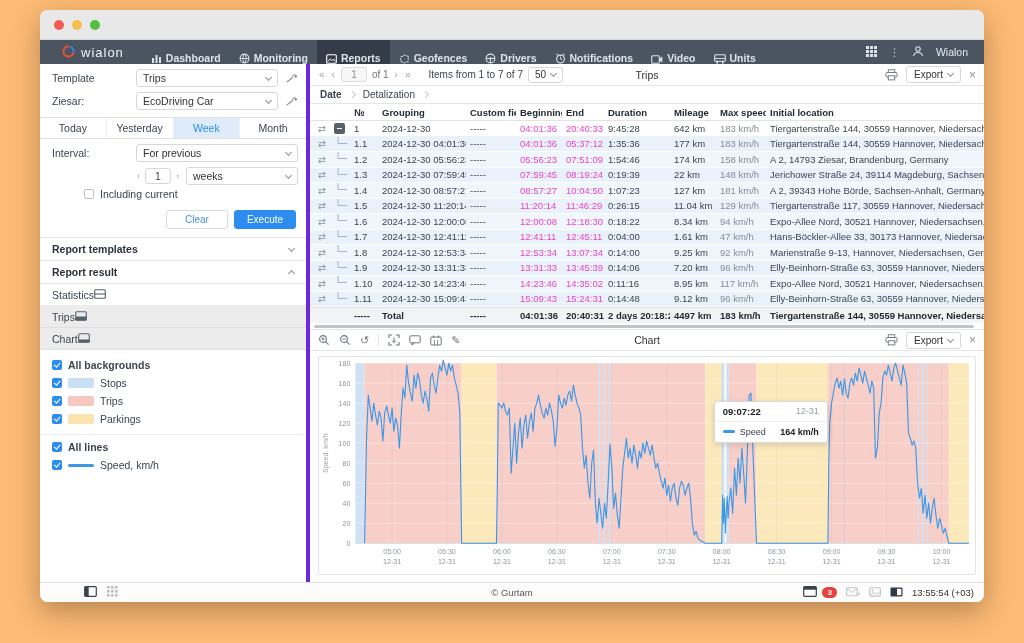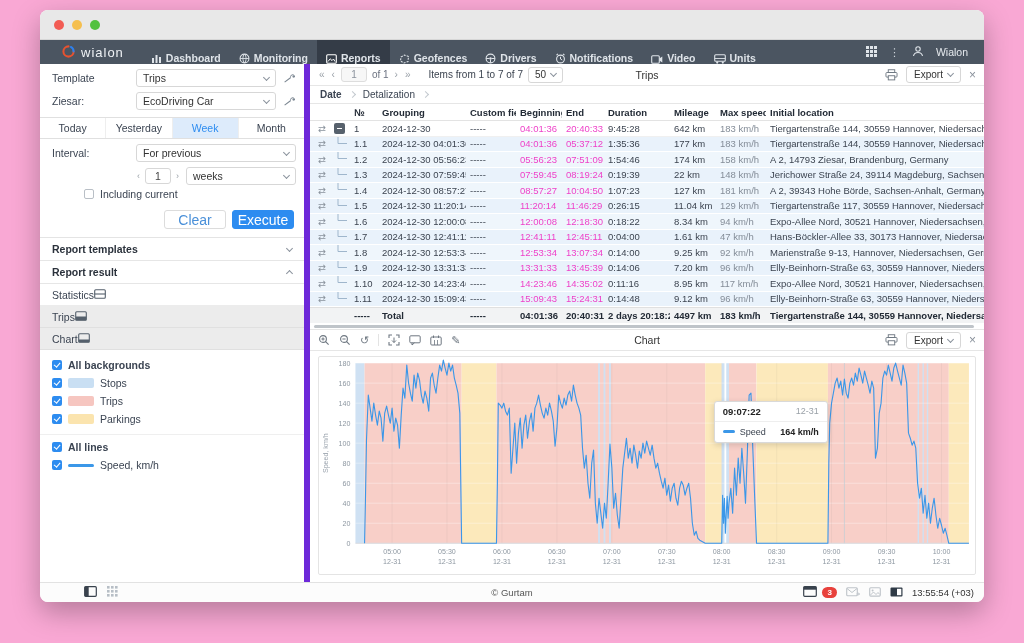"wialon" .stage { background: #f9a8d4 -> #fdba74 }
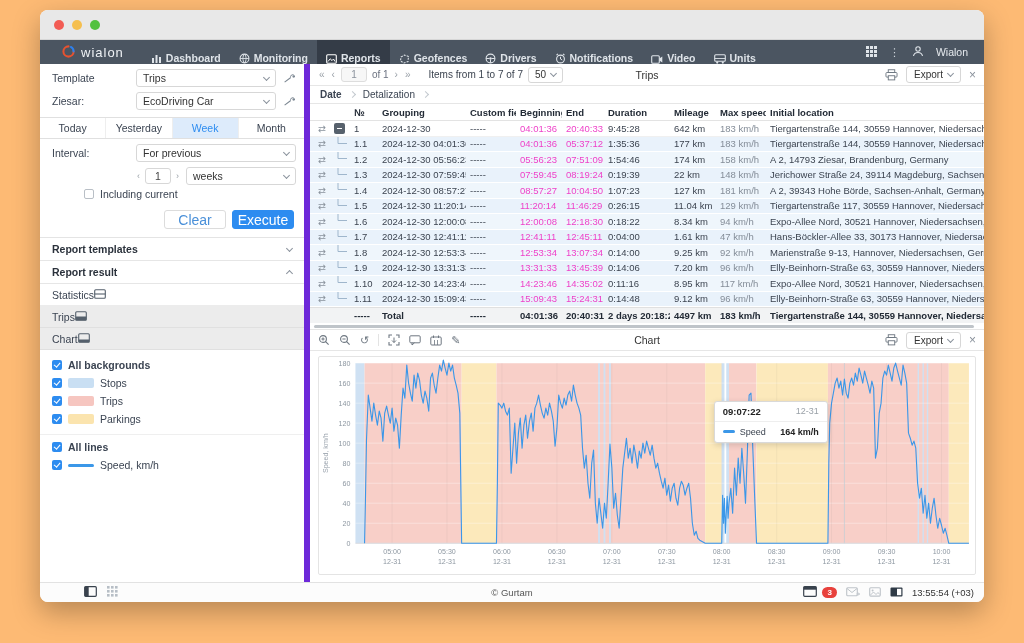"Template" .left-panel { border-right: 6px solid #6d28d9 -> 4px solid #6d28d9 }
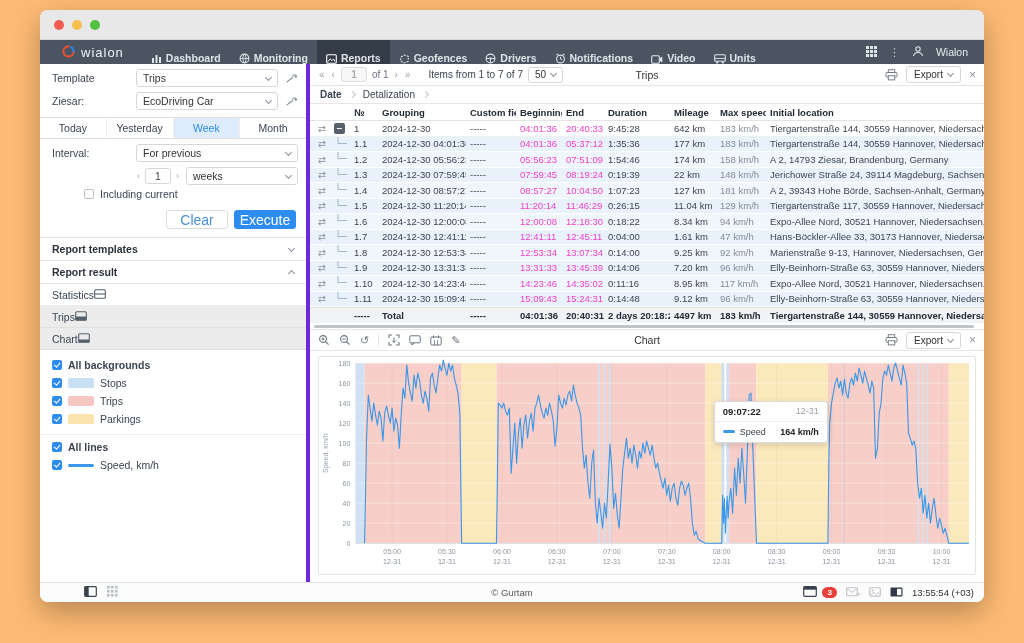"Clear" .btn { font-size: 14px -> 10px }
